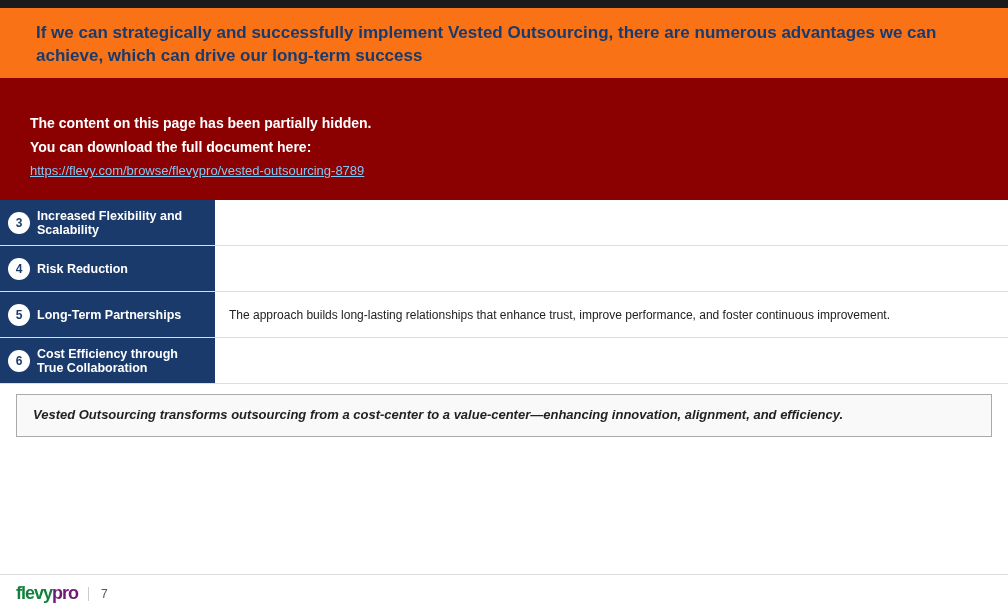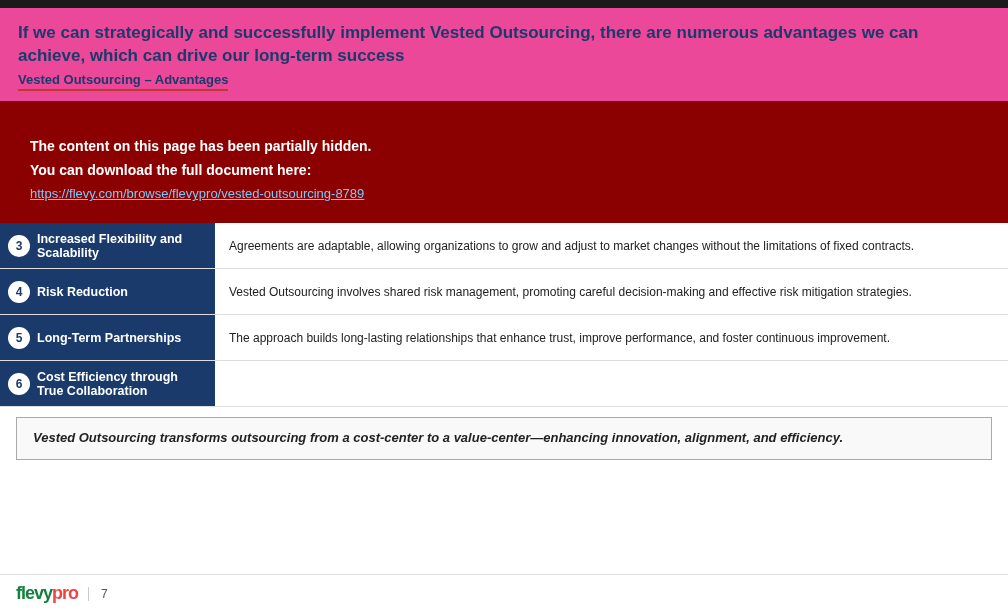"If we can strategically and" .main-title-area { background: #ec4899 -> #f97316; padding: 14px 18px 10px 18px -> 14px 18px 10px 36px }
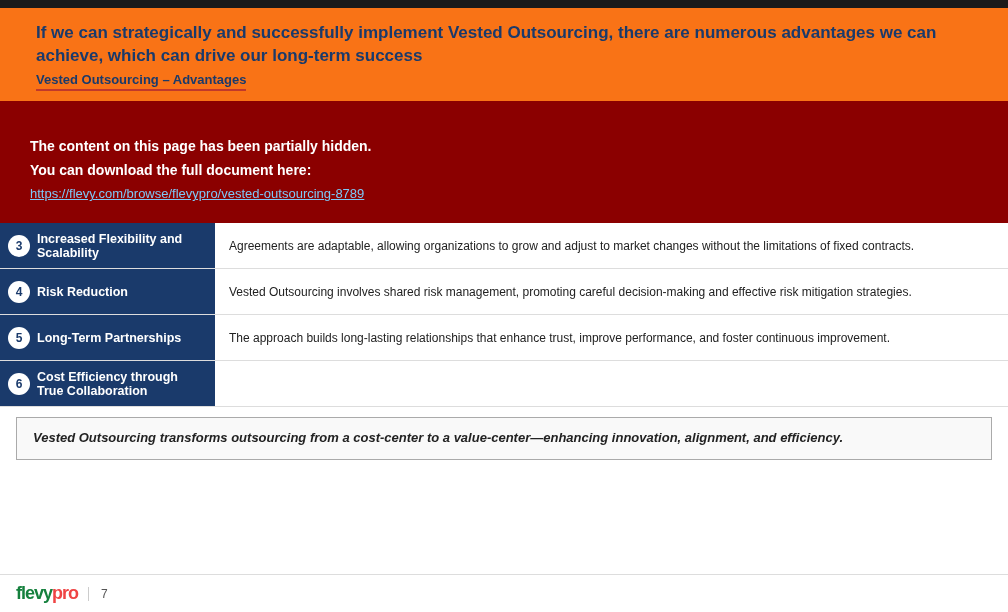"Vested Outsourcing – Advantages" div.subtitle-label { html: <div>Vested Outsourcing – Advantages</div> -> none }
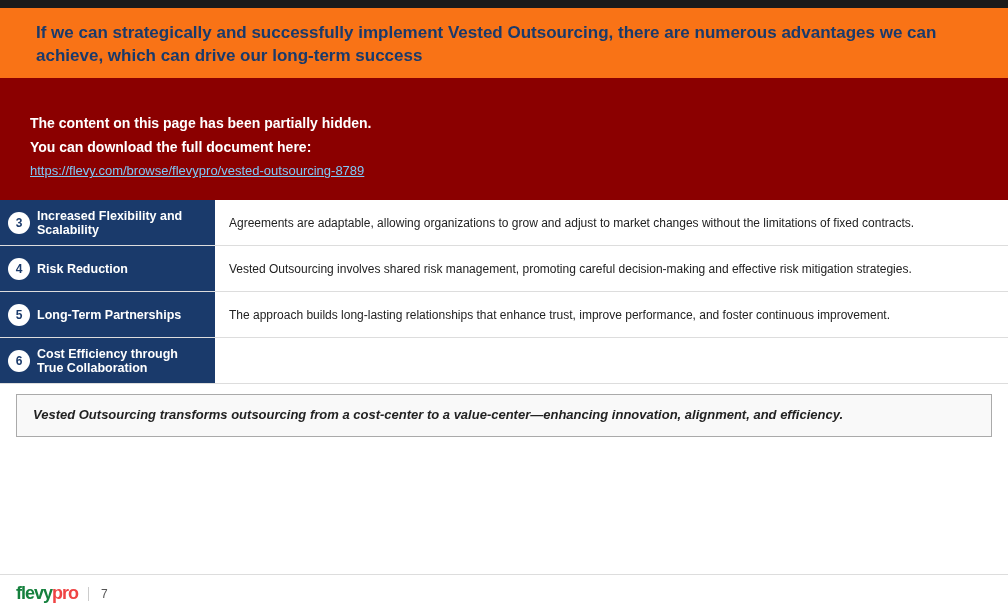"Agreements are adaptable, allowing" div.advantage-text { html: <div>Agreements are adaptable, allowing organizations to grow and adjust to market changes without the limitations of fixed contracts.</div> -> none }
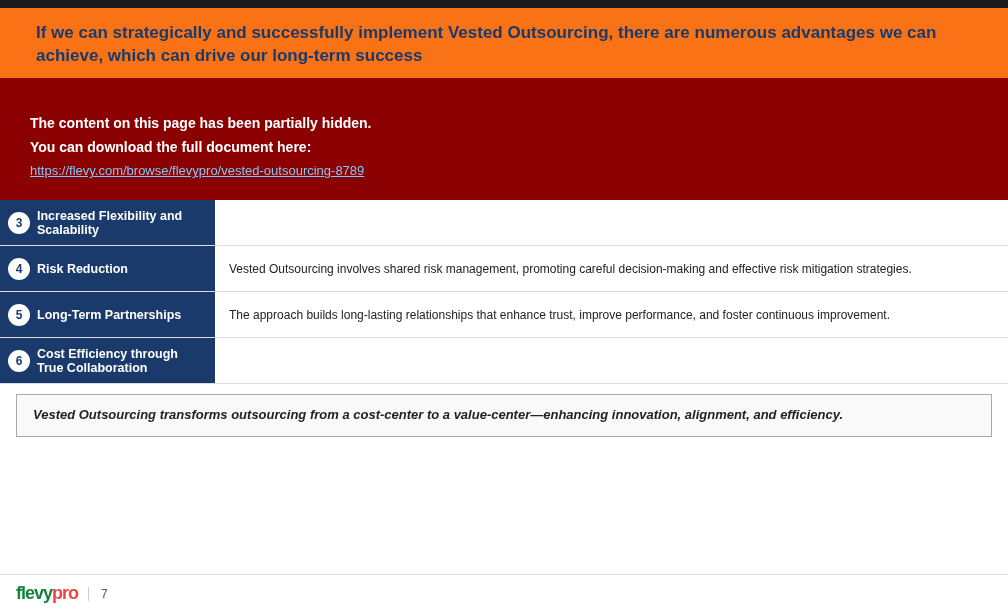"Vested Outsourcing involves shared risk" div.advantage-text { html: <div>Vested Outsourcing involves shared risk management, promoting careful decision-making and effective risk mitigation strategies.</div> -> none }
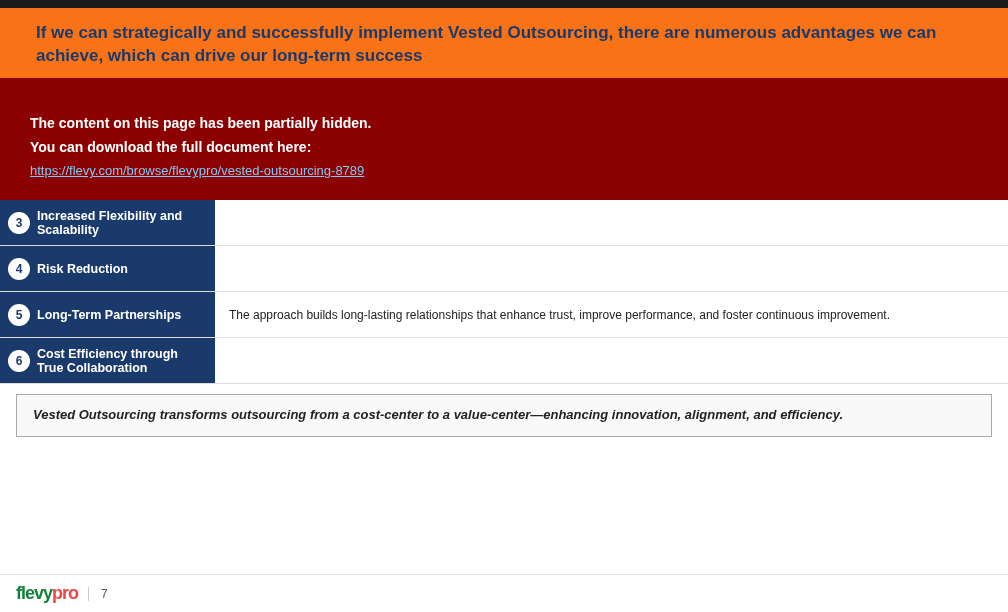"pro" span { color: #ef4444 -> #701a75 }
